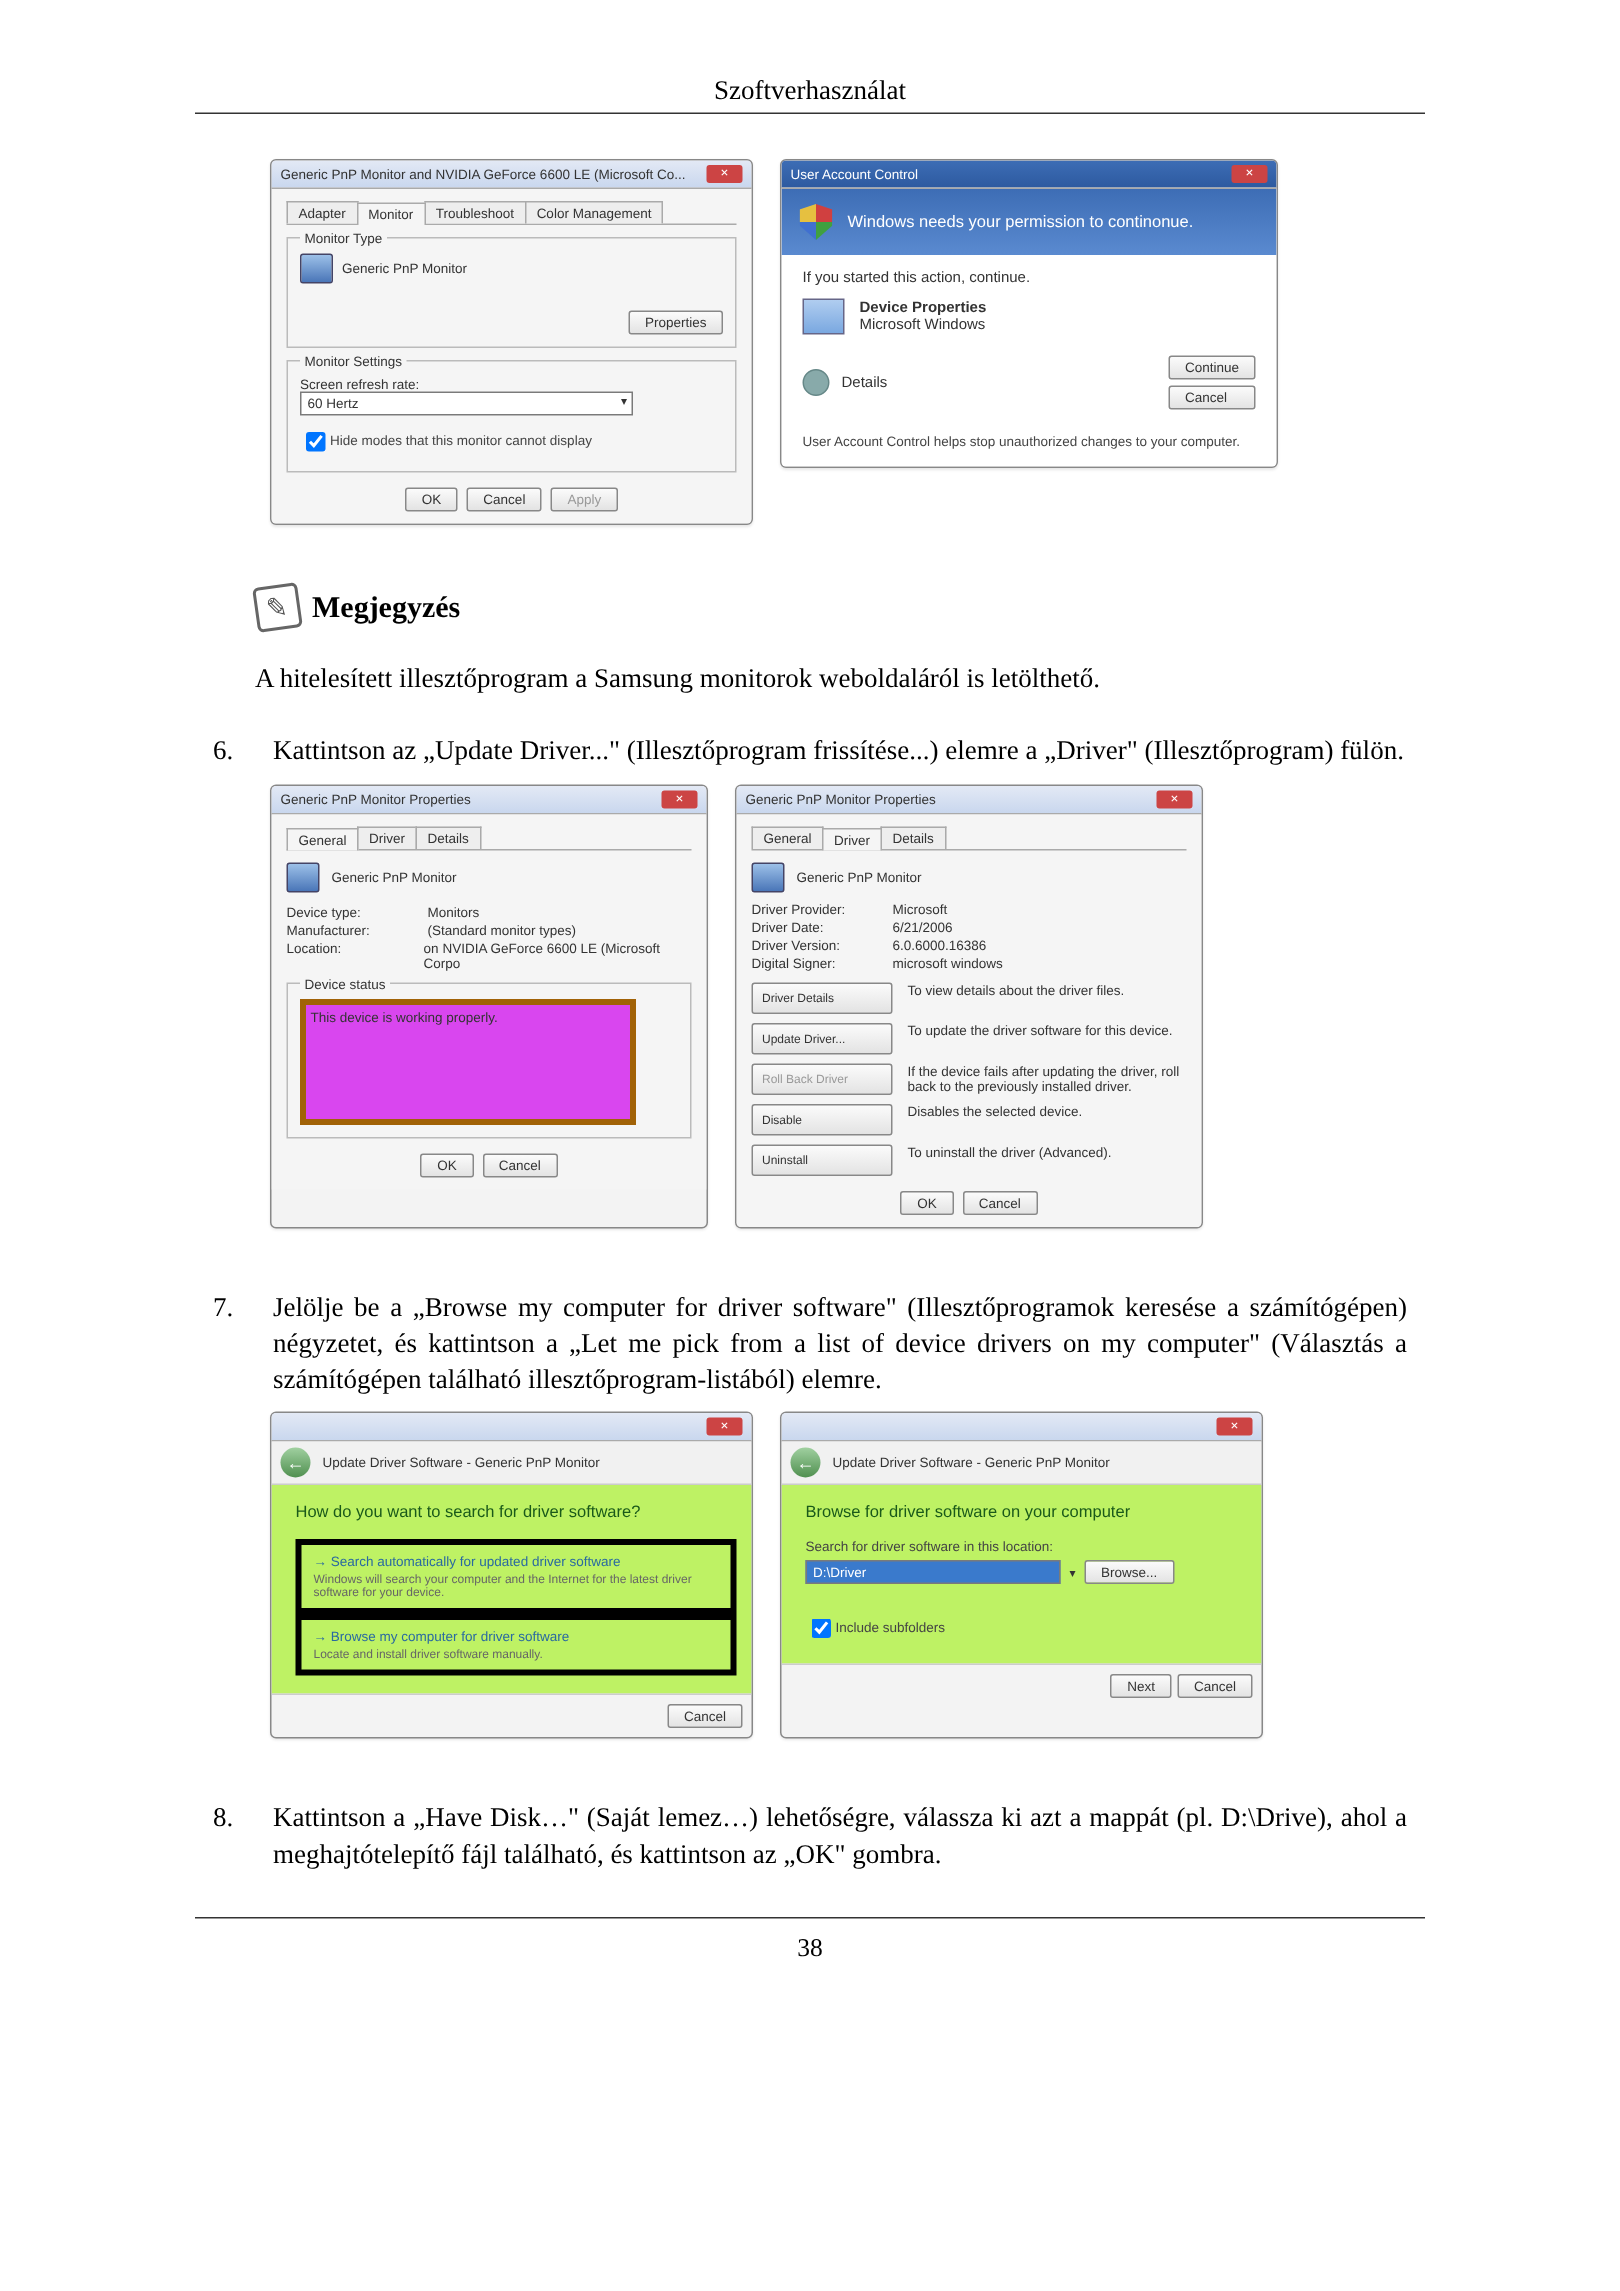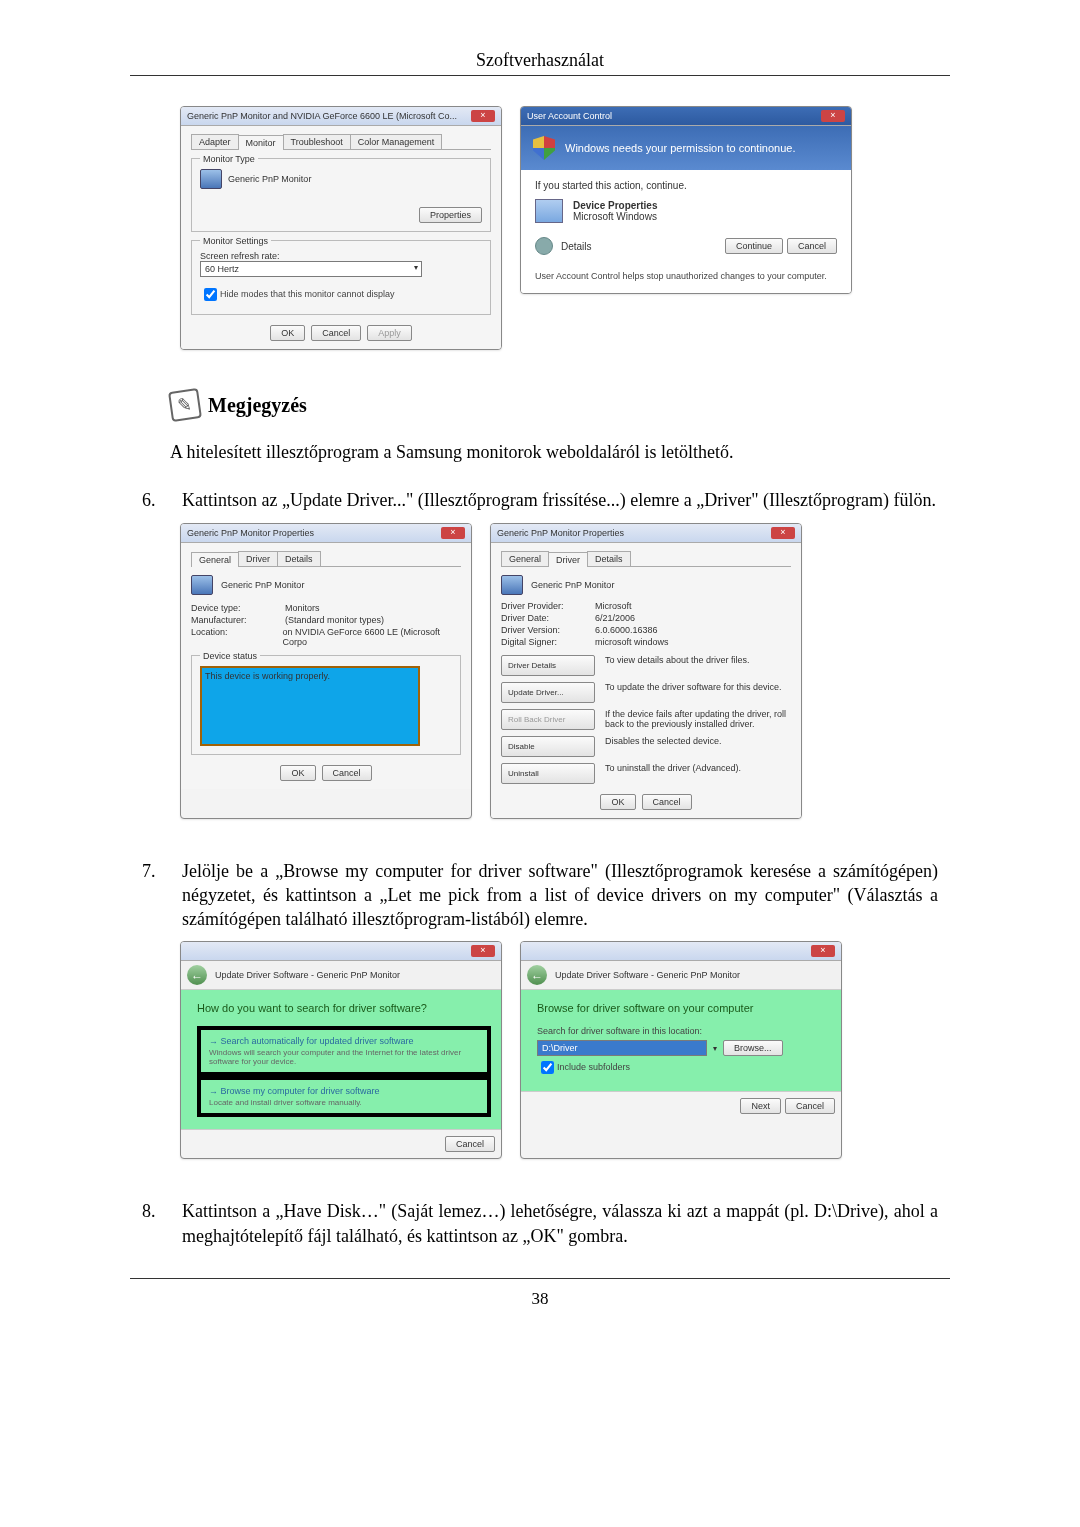"Continue" .uac-btnrow { flex-direction: none -> column }
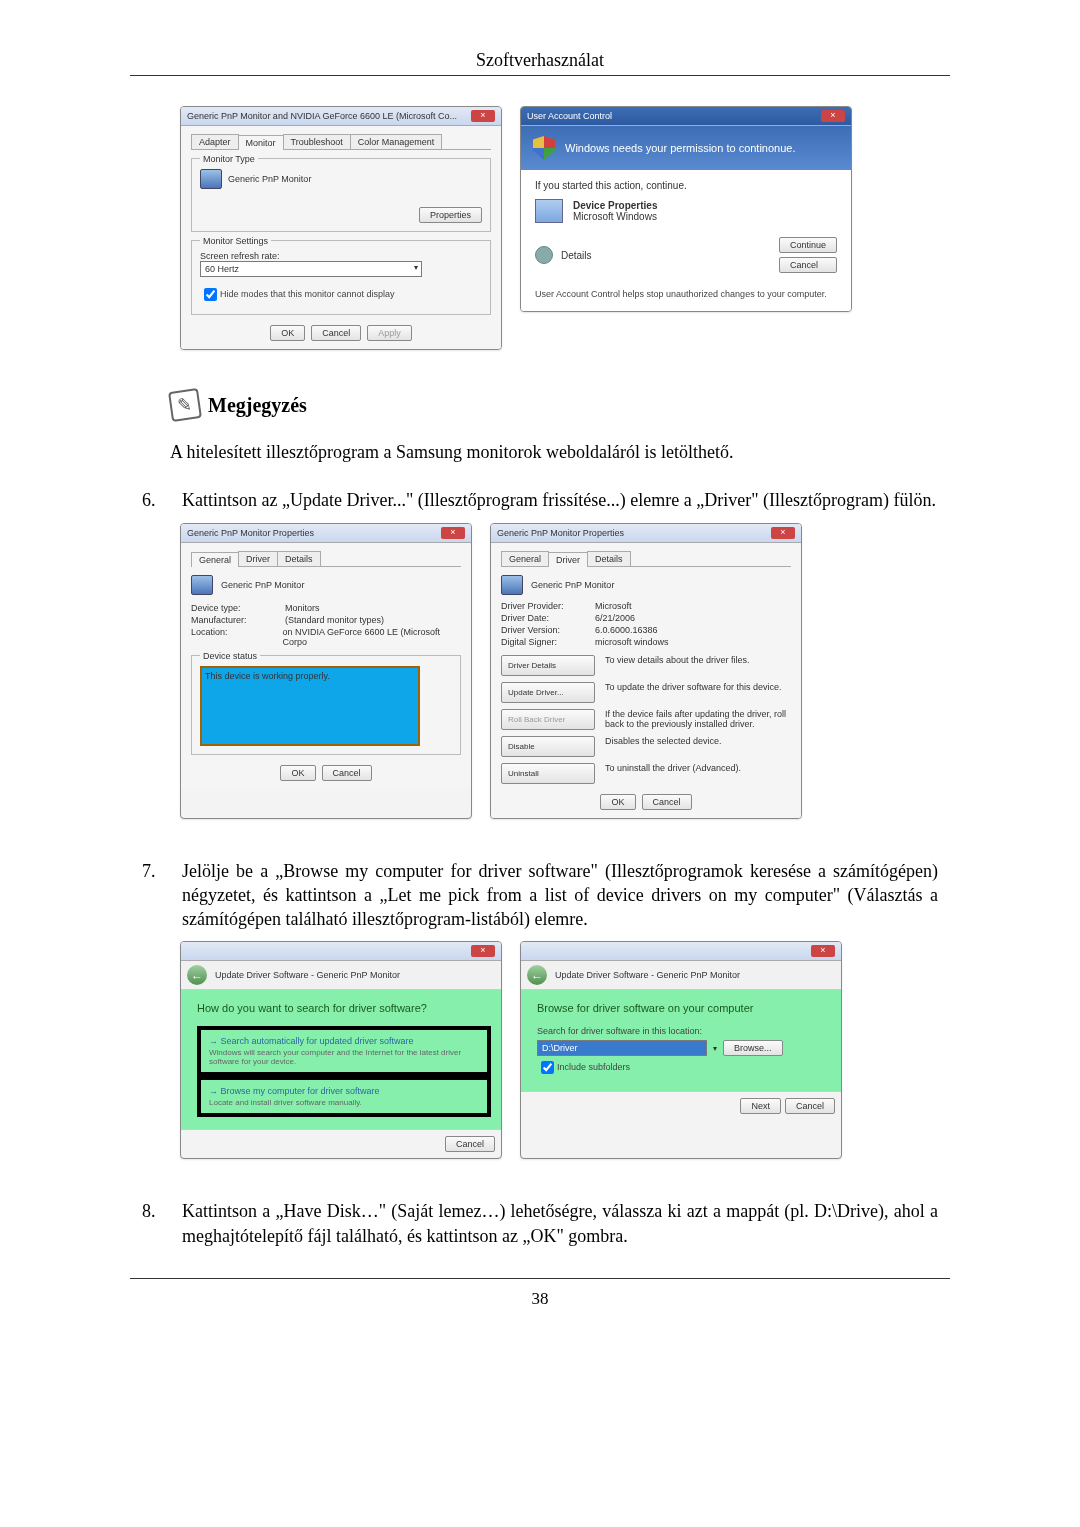"This device is working properly." .textarea-faux { background: #0ea5e9 -> #d946ef; border: 2px solid #a16207 -> 4px solid #a16207 }
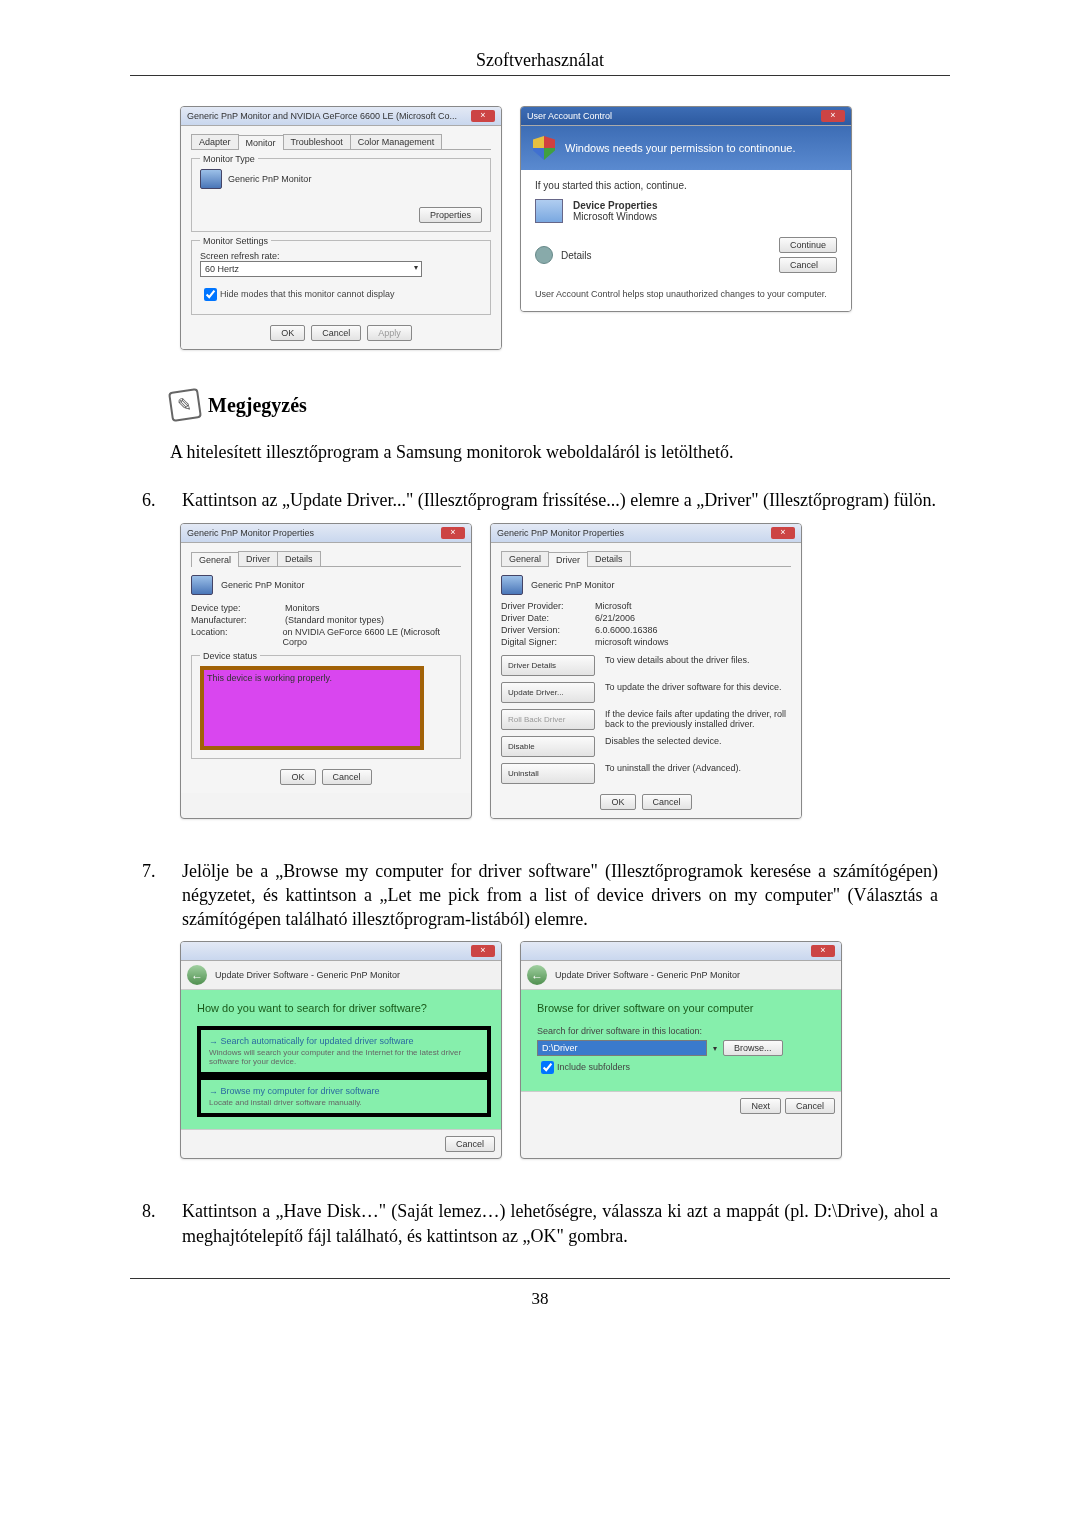"How do you want to" .wiz-body { background: #86efac -> #bef264 }
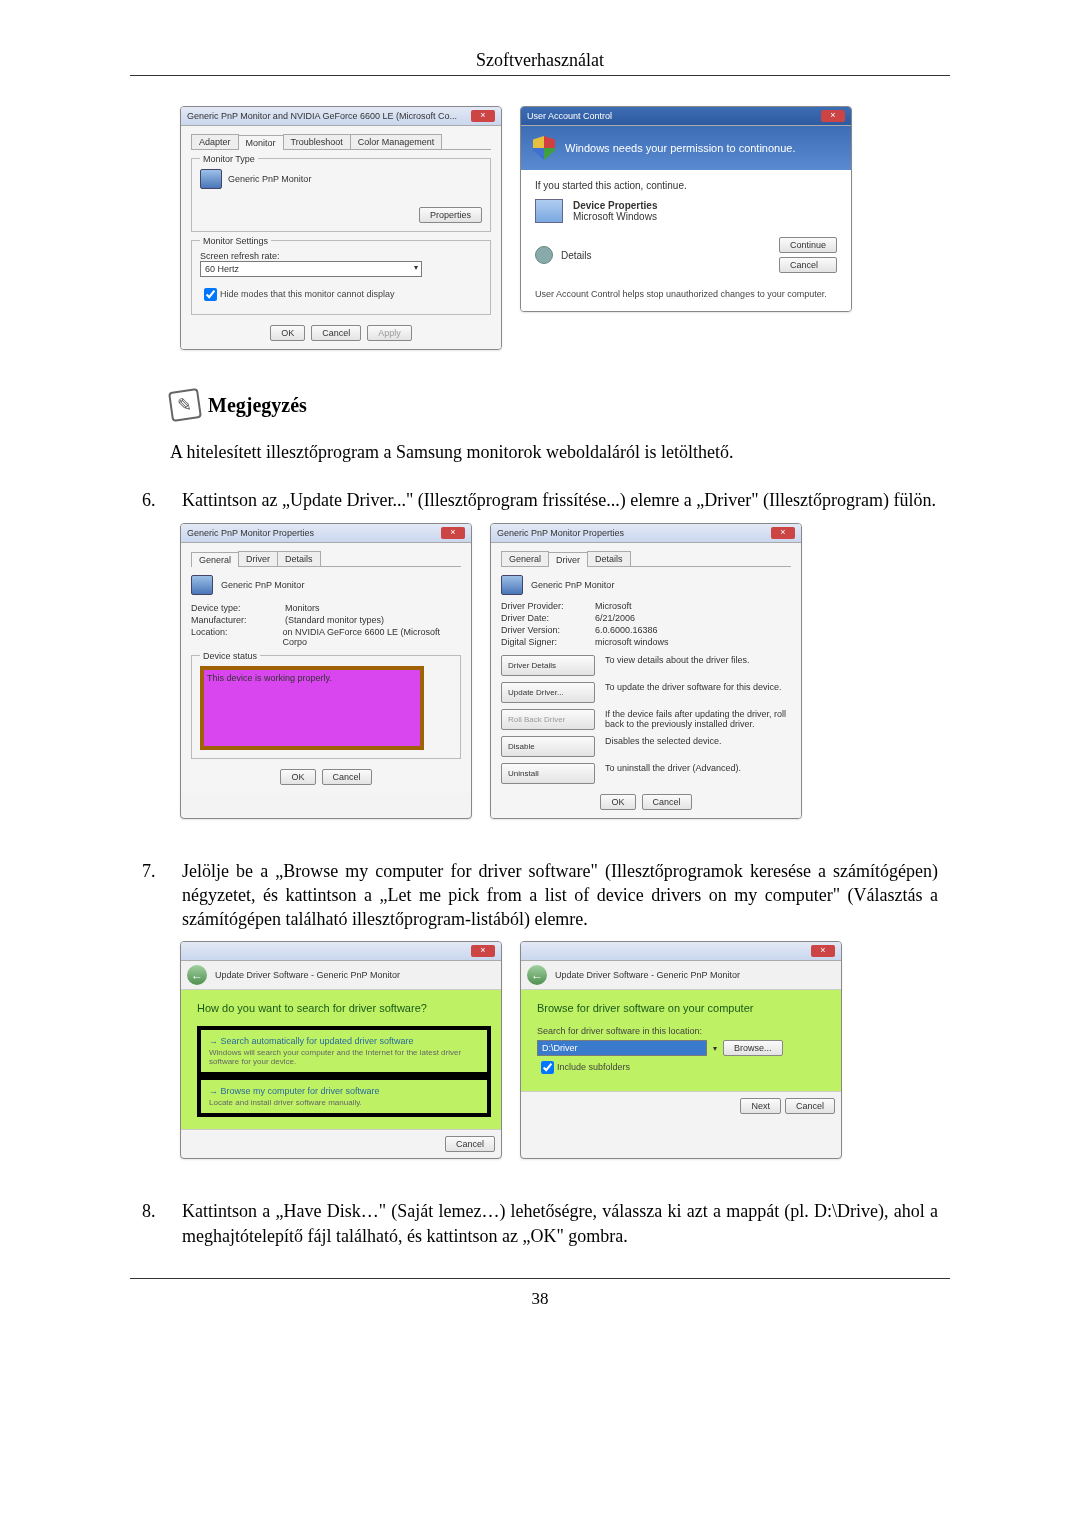"D:\Driver" .browse-row { margin: 4px 0 2px 0 -> 4px 0 20px 0 }
